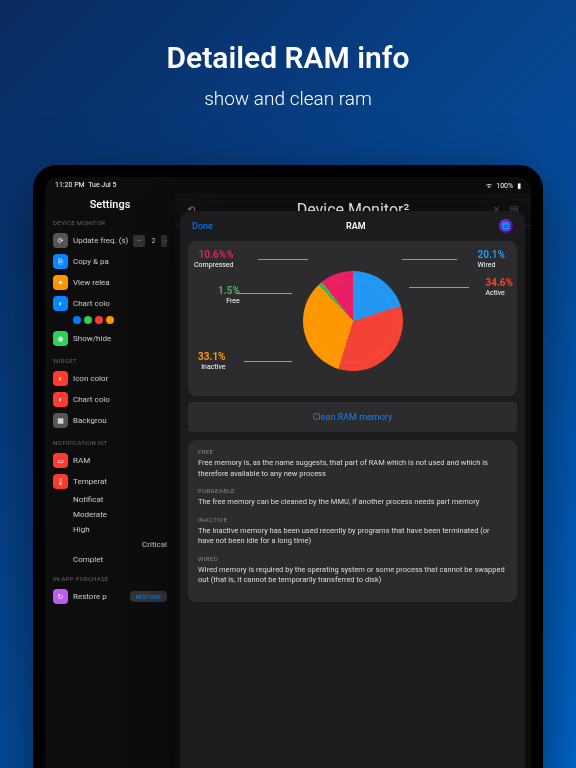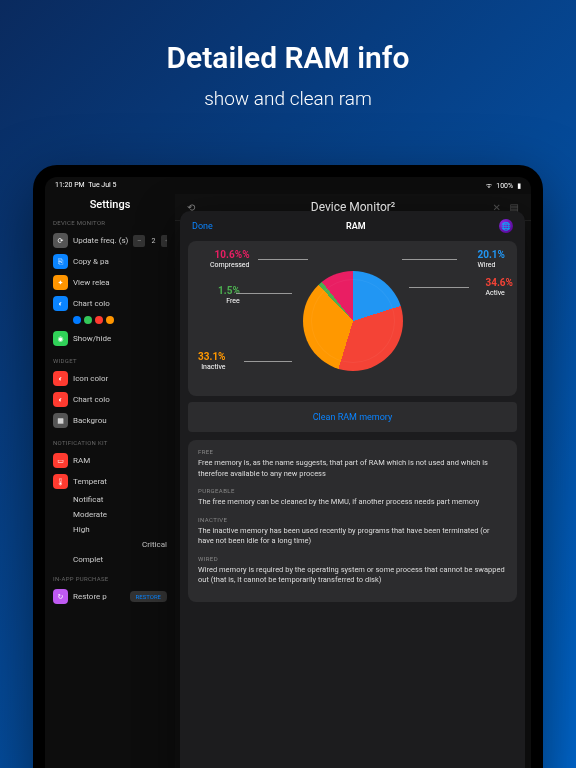"Device Monitor²" .main-title { font-size: 12px -> 16px }
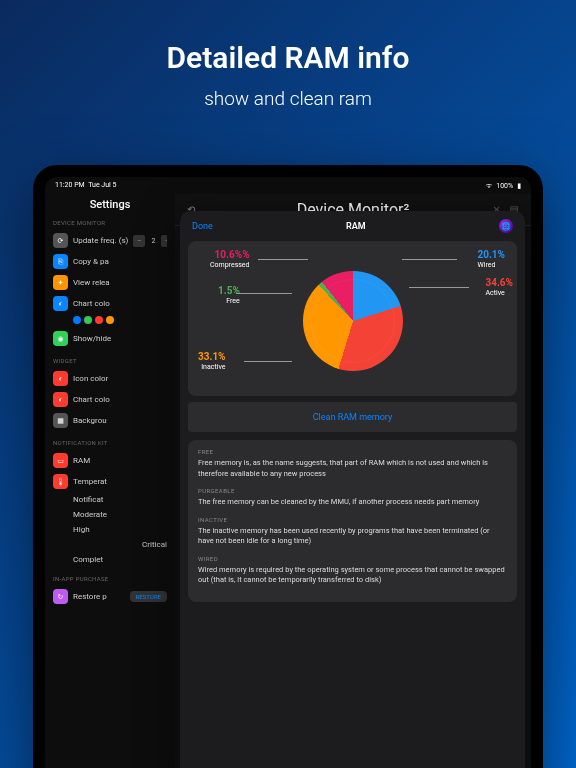"10.6%%" .lbl.compressed { left: 22px -> 6px }
